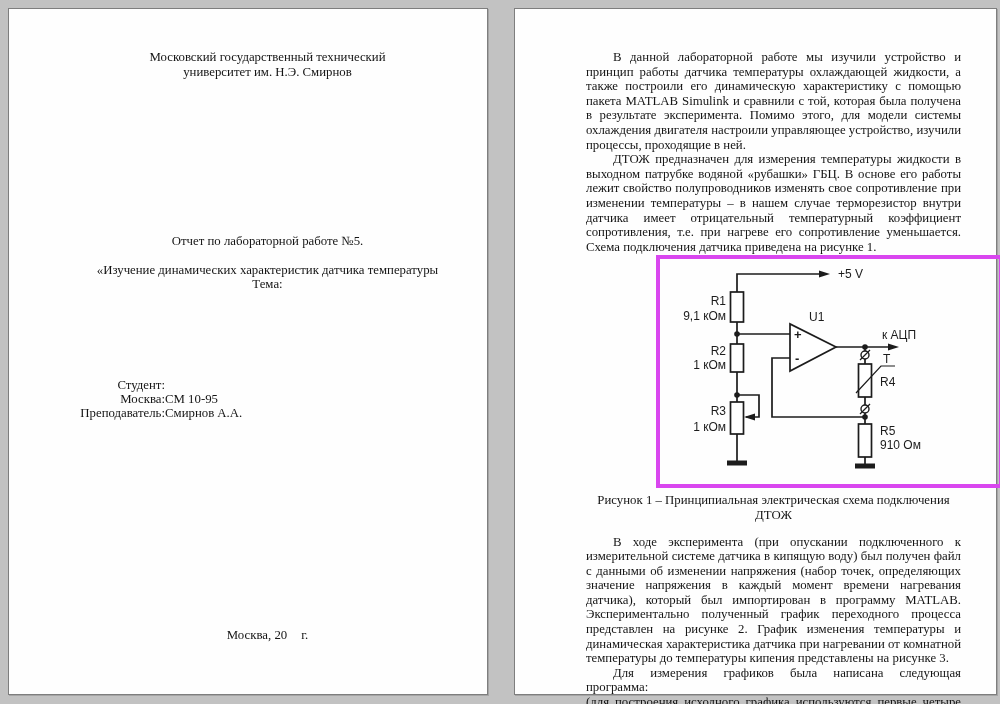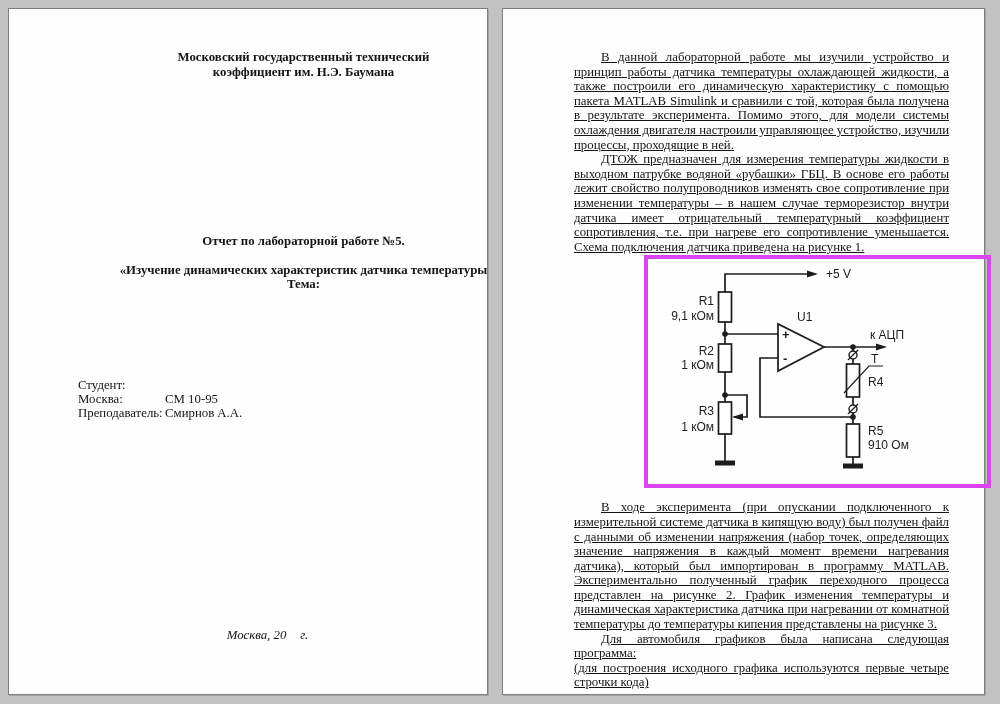"Московский государственный технический" .bold { font-weight: bold -> normal; margin-left: 36px -> none }
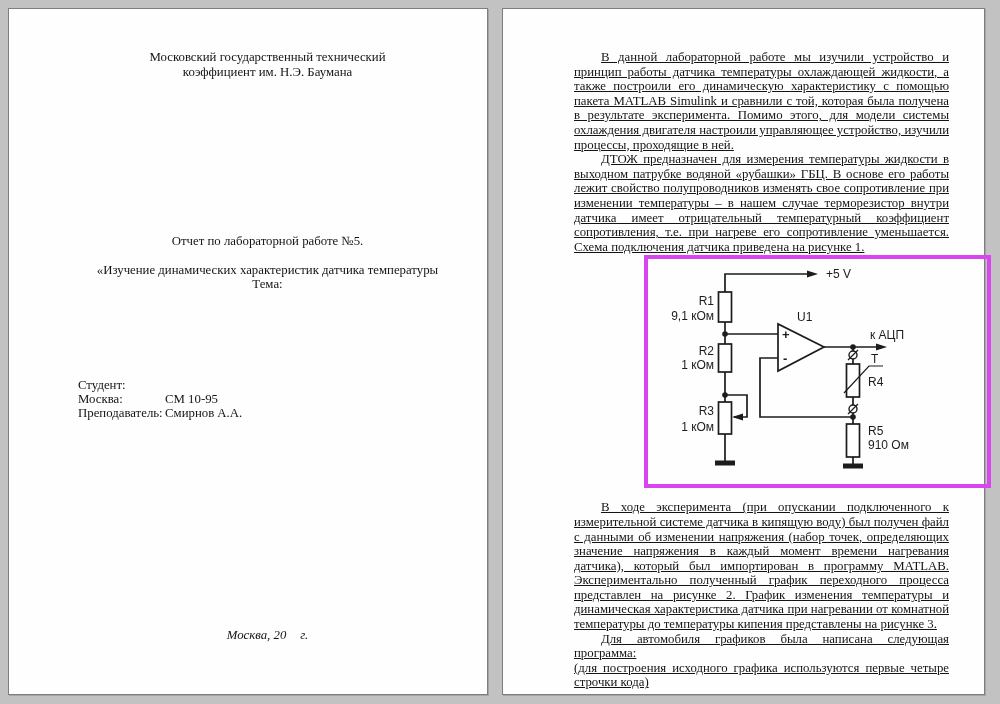"В данной лабораторной работе мы" #page-right { left: 502px -> 514px; text-decoration: underline -> none }
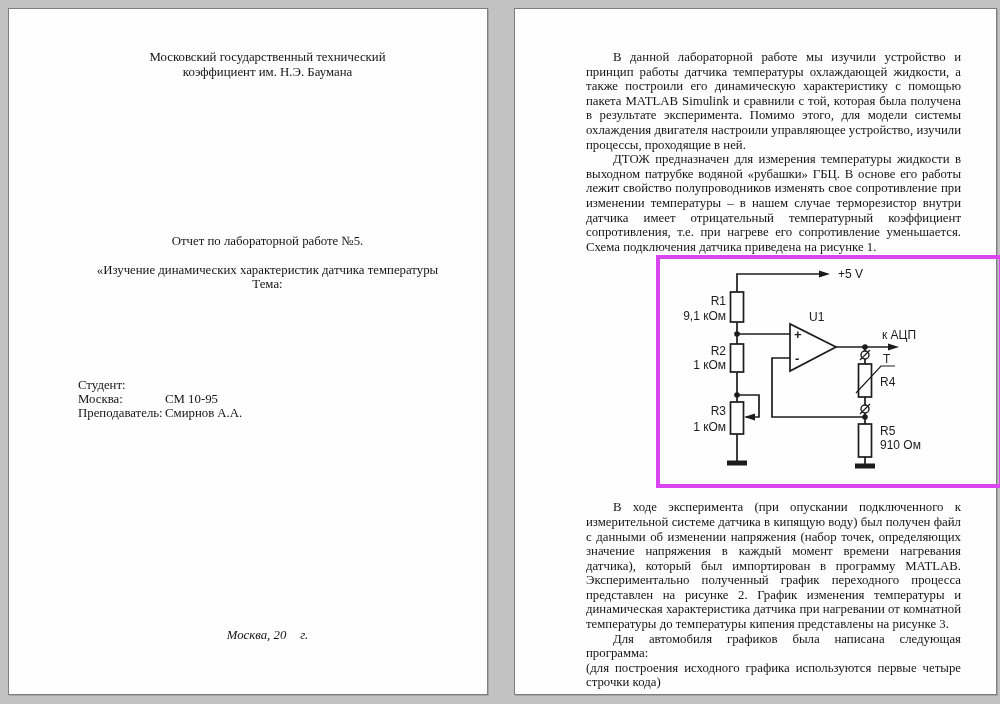"коэффициент им. Н.Э. Баумана" div { text: коэффициент им. Н.Э. Баумана -> университет им. Н.Э. Смирнов }
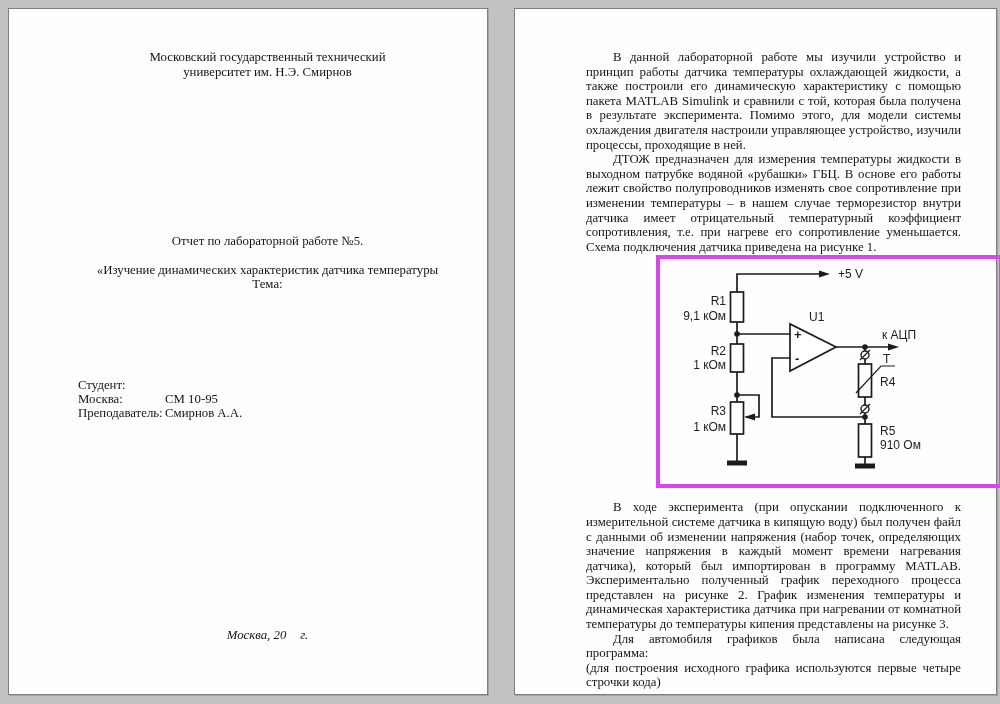"Студент:" .srow .lbl { text-align: none -> right }
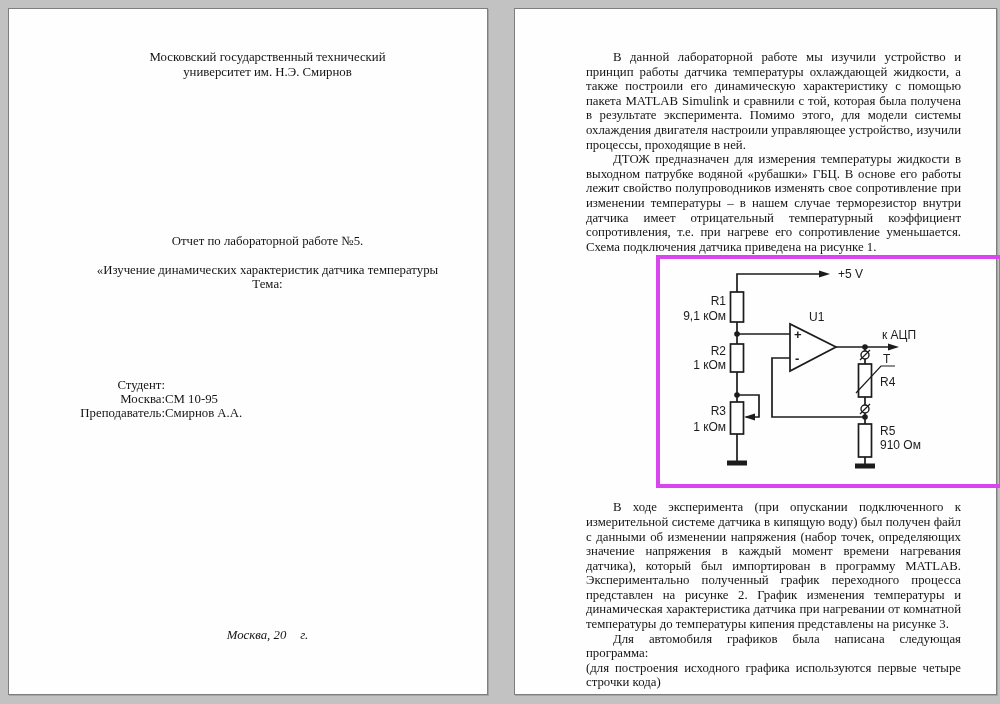"Рисунок 1 – Принципиальная электрическая" p { html: none -> <p>Рисунок 1 – Принципиальная электрическая схема подключения ДТОЖ</p> }
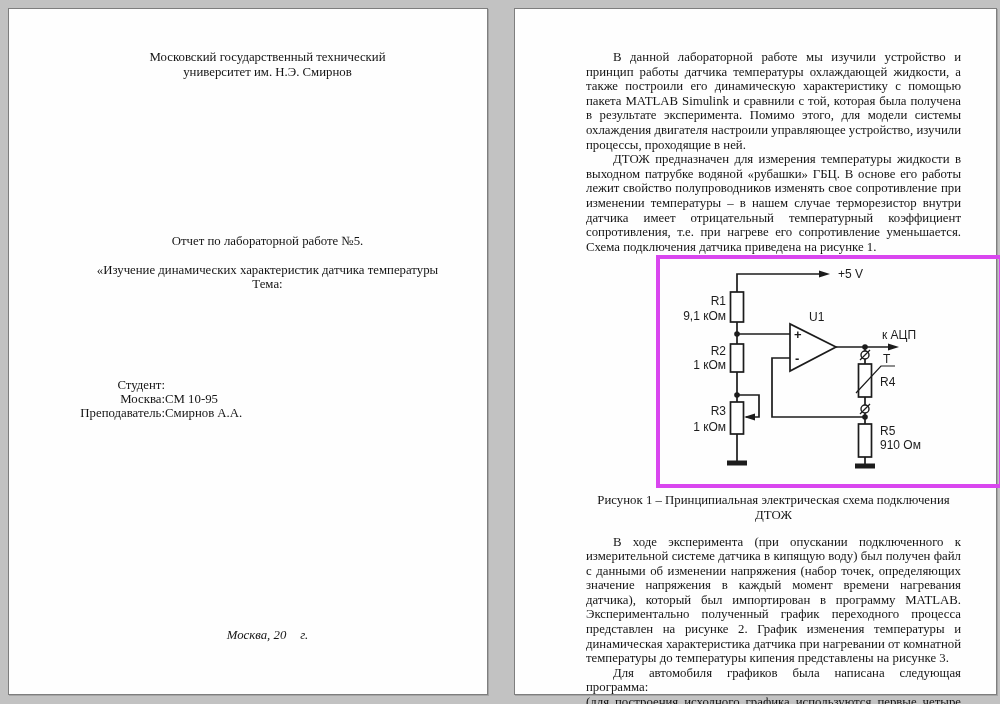"Москва, 20 г." #city-block { font-style: italic -> none }
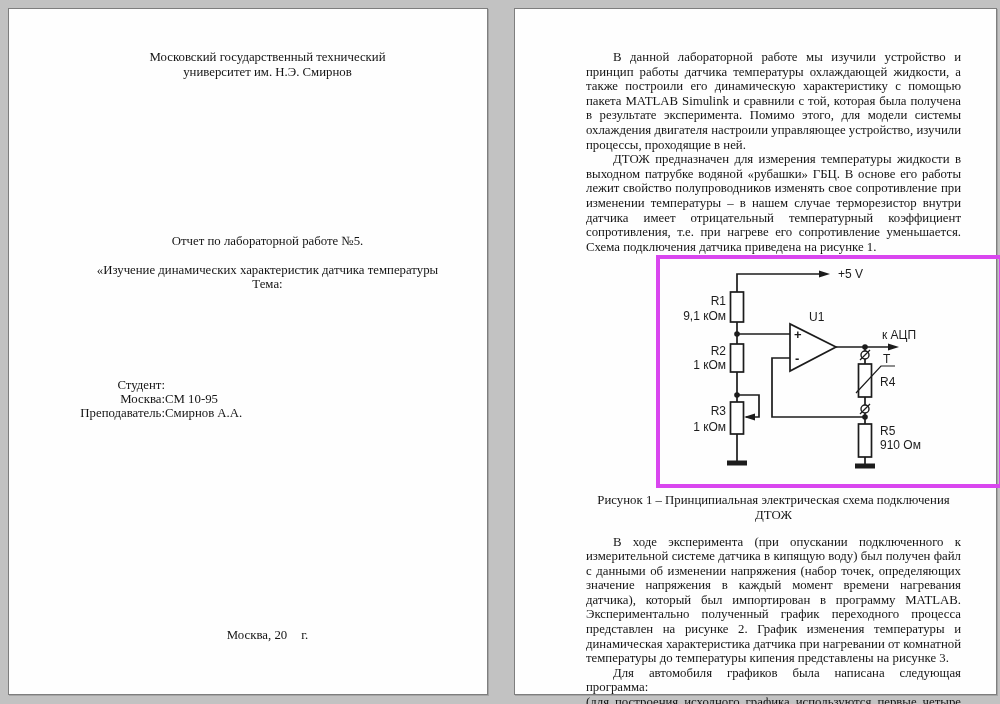"Для автомобиля графиков была написана" p { text: автомобиля -> измерения }
